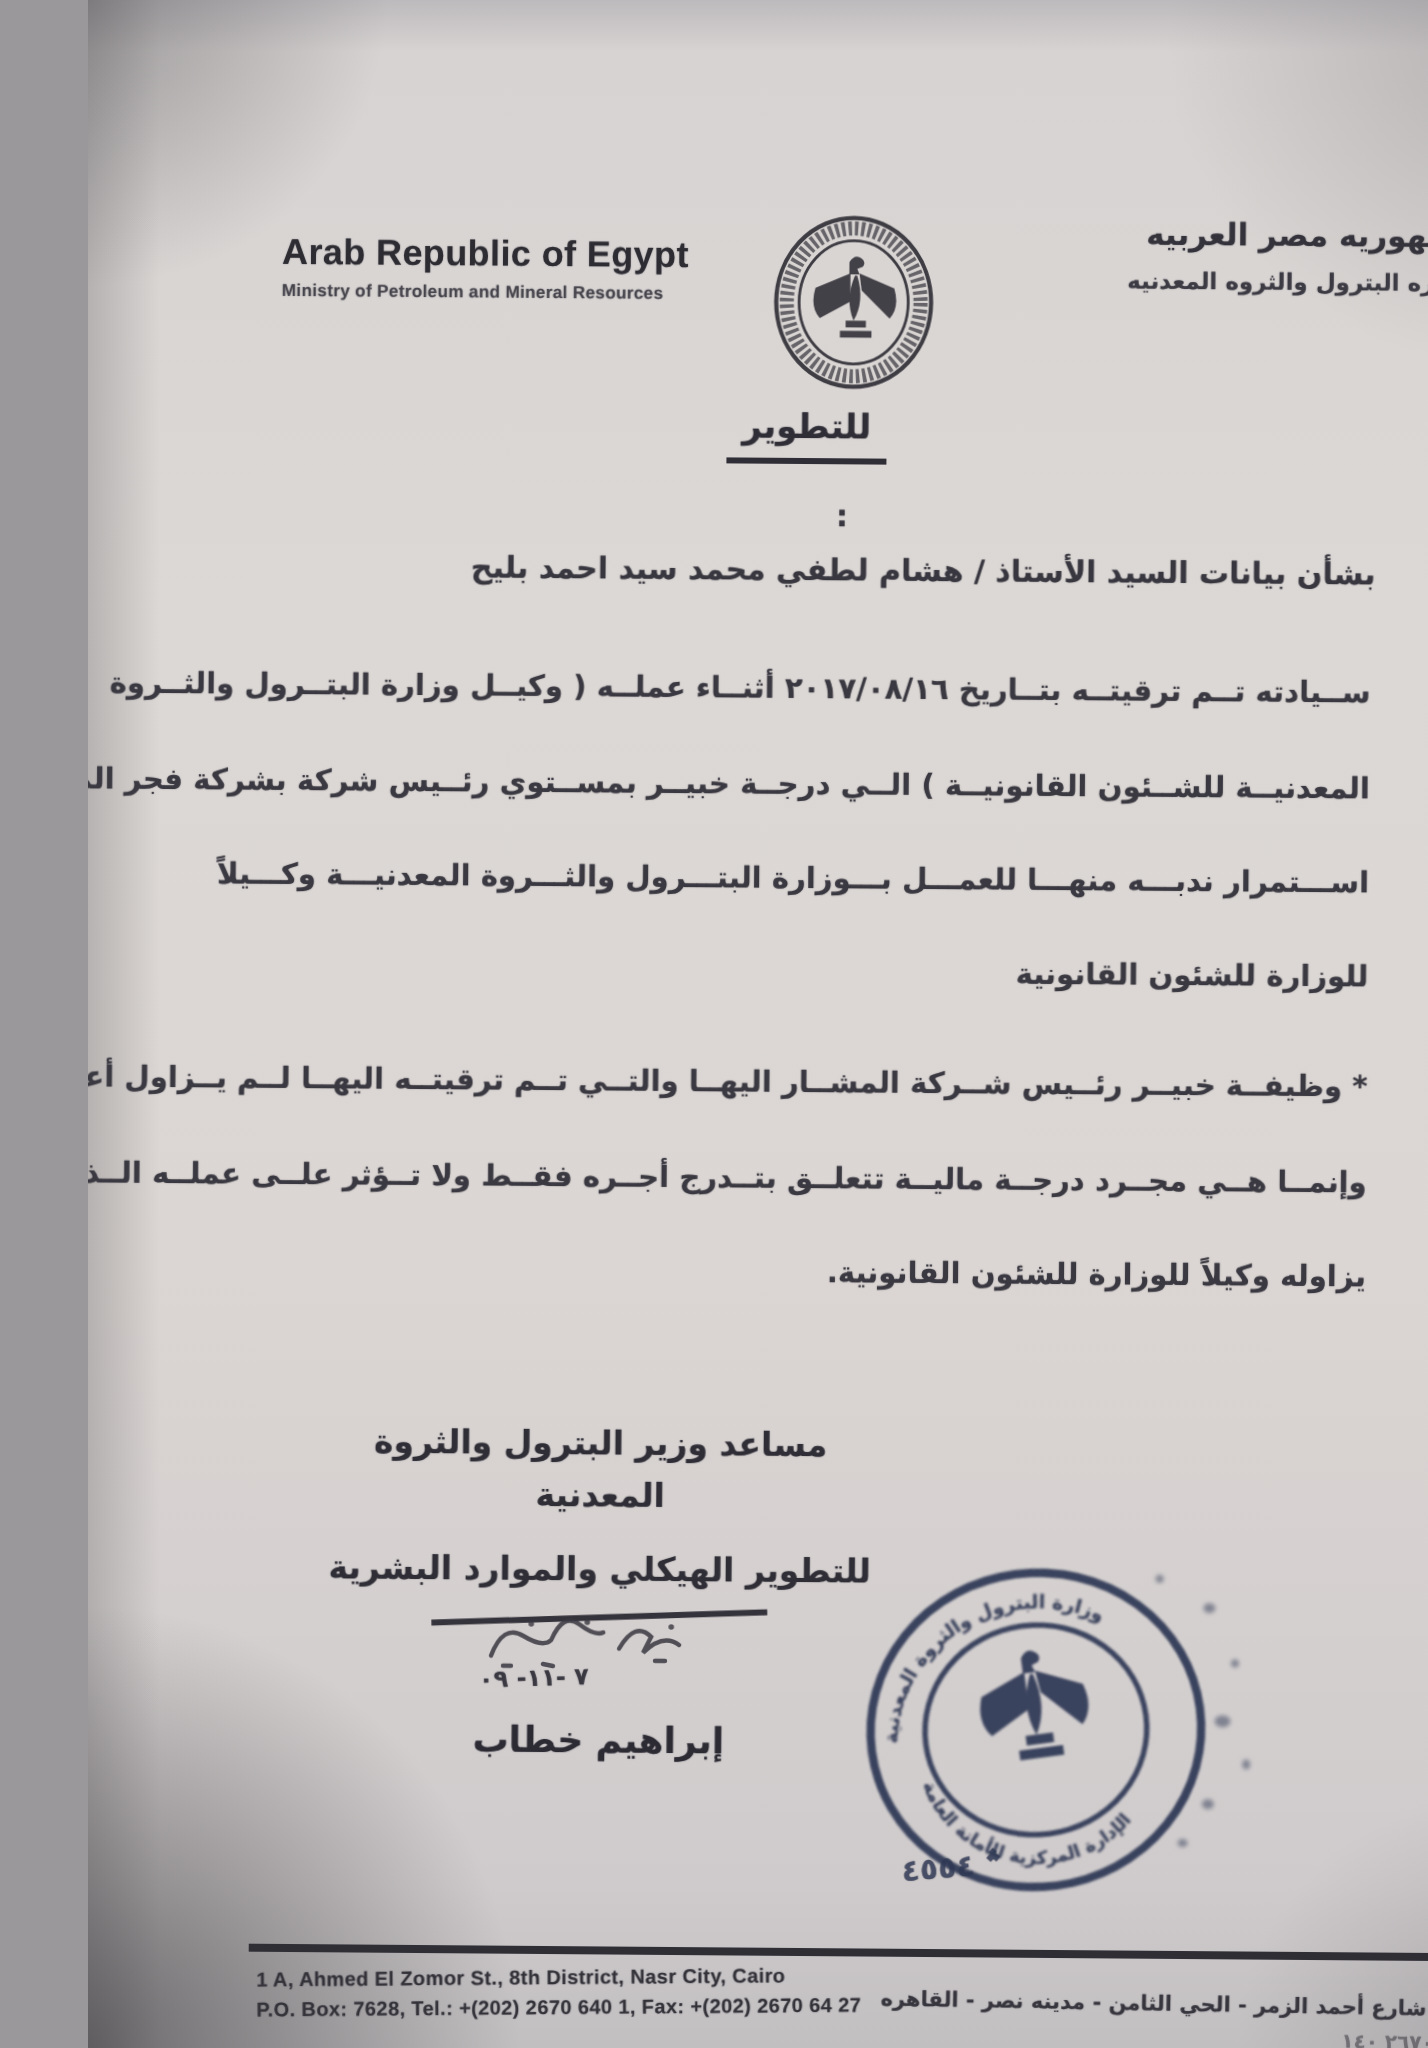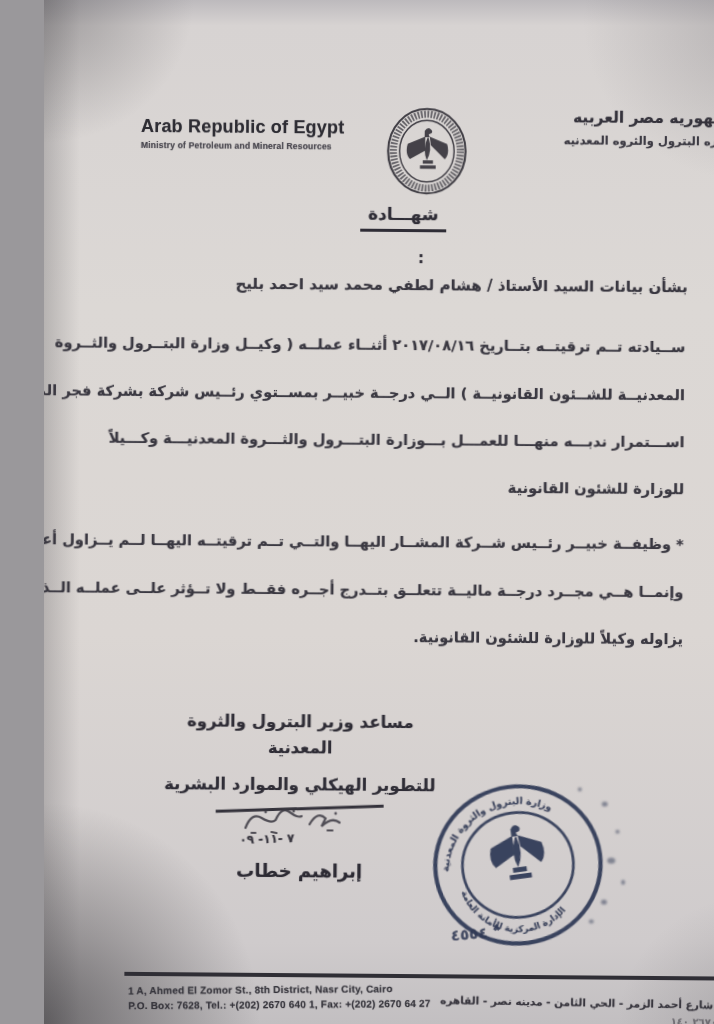"شهـــادة" span { text: شهـــادة -> للتطوير }
